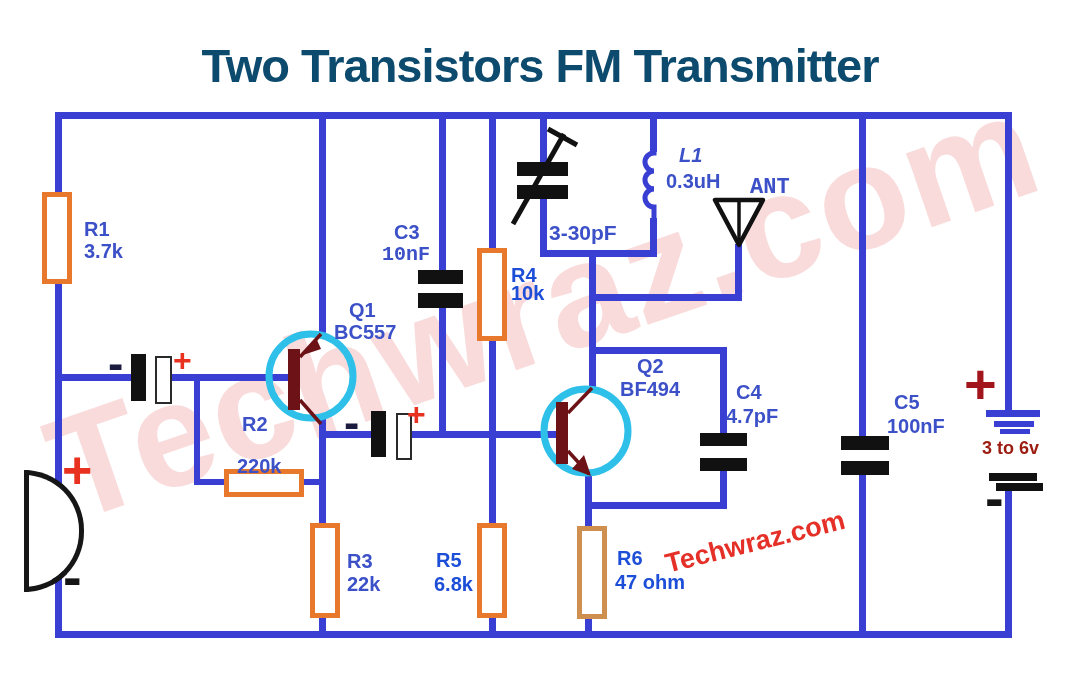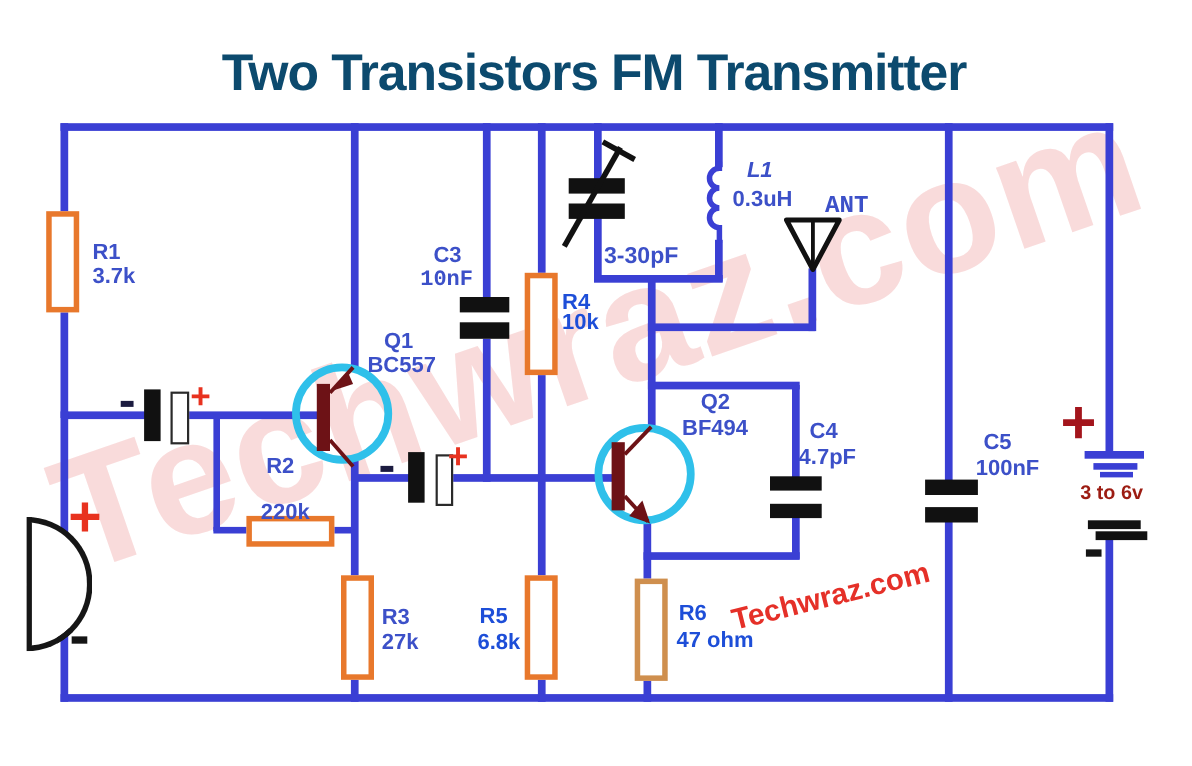"27k" div.lbl { text: 27k -> 22k }
